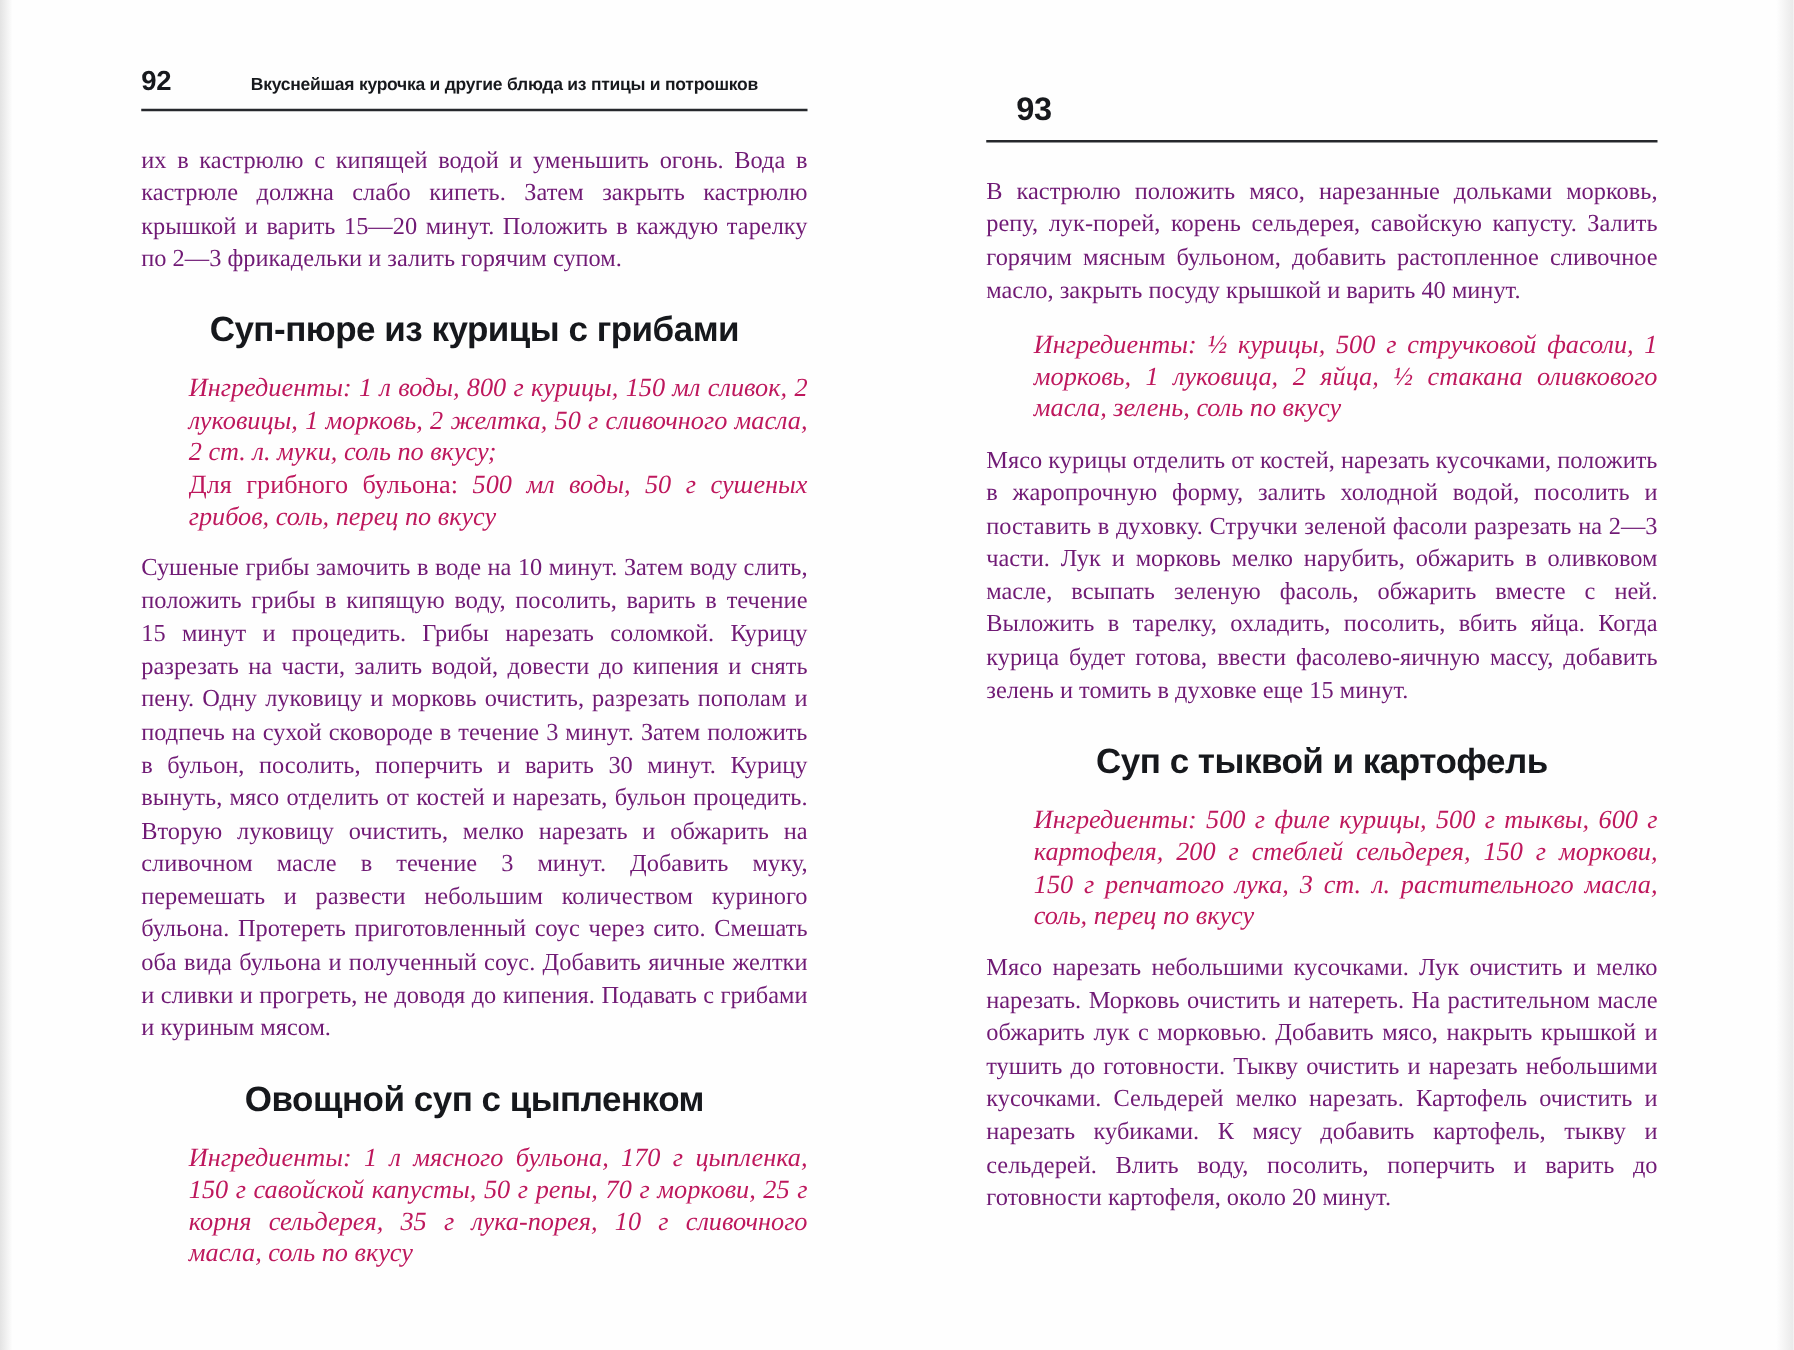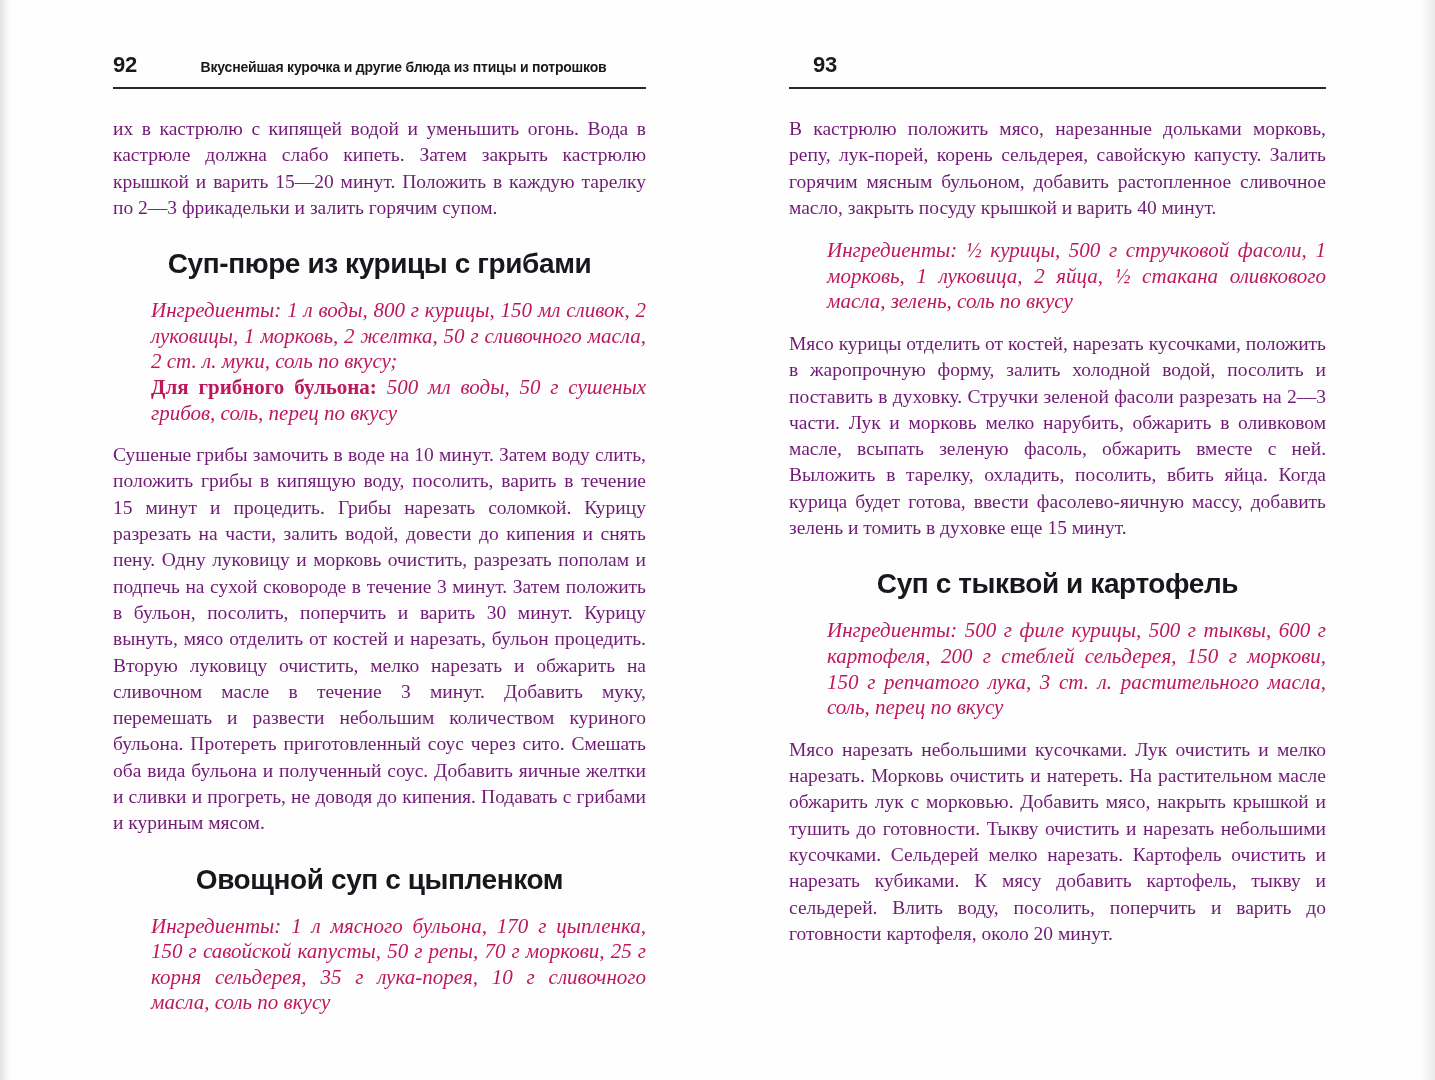"93" .page-right .pagenum { font-size: 22px -> 26px; margin-top: none -> 20px }
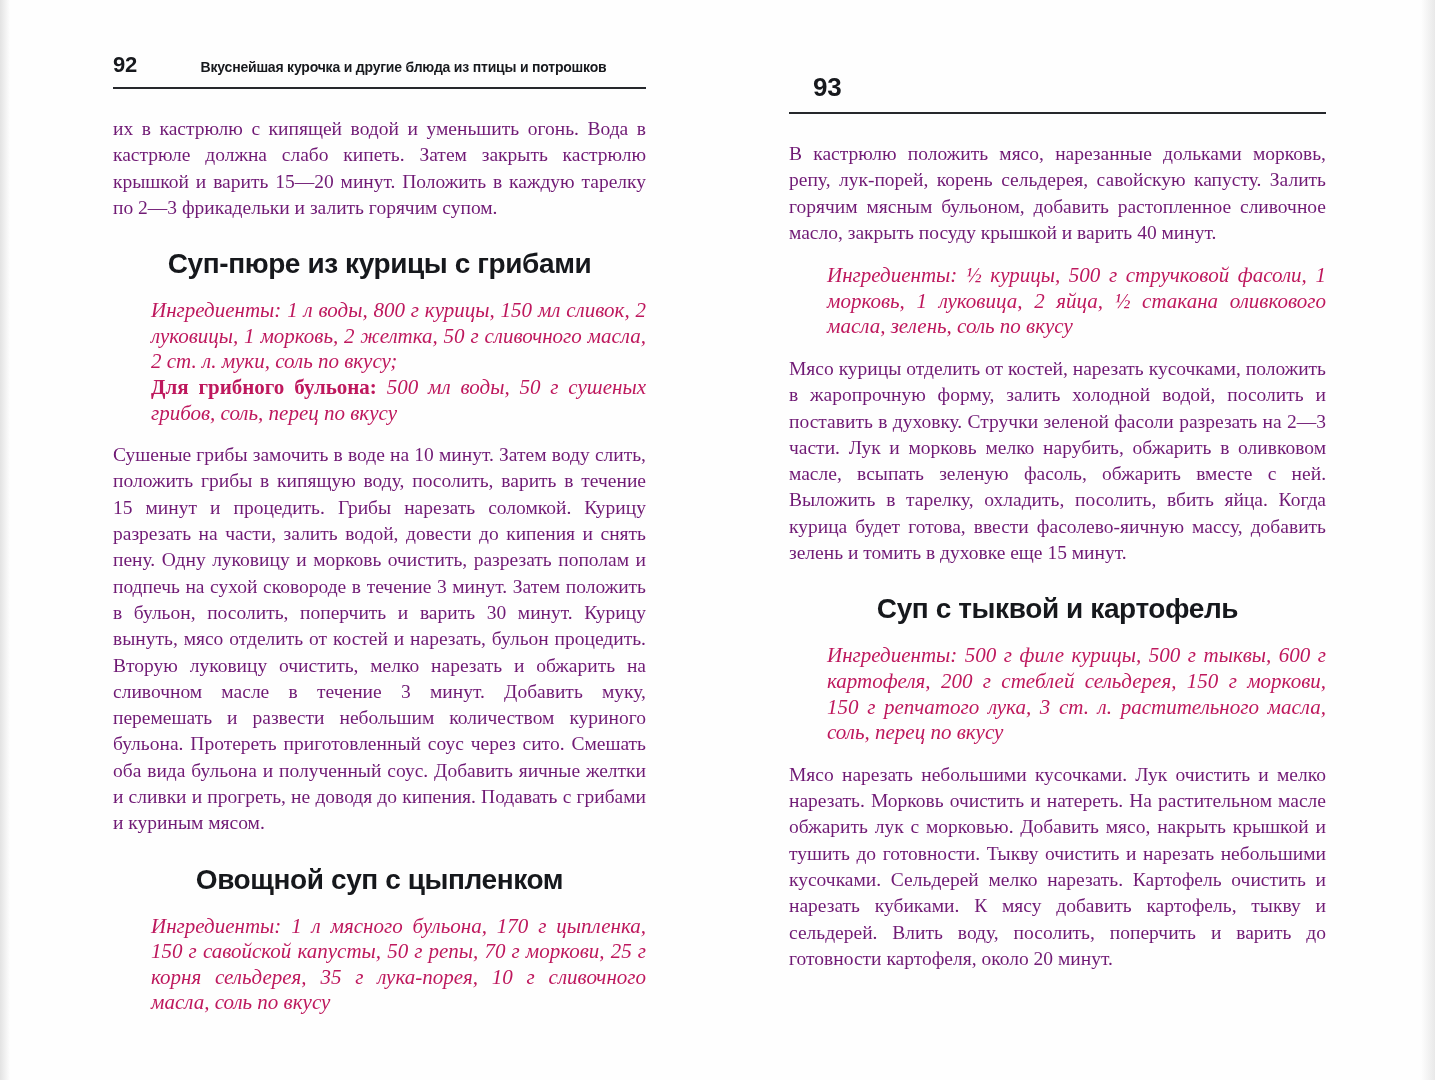"Для грибного бульона:" .ingredients .bold-label { font-weight: 700 -> 400 }
